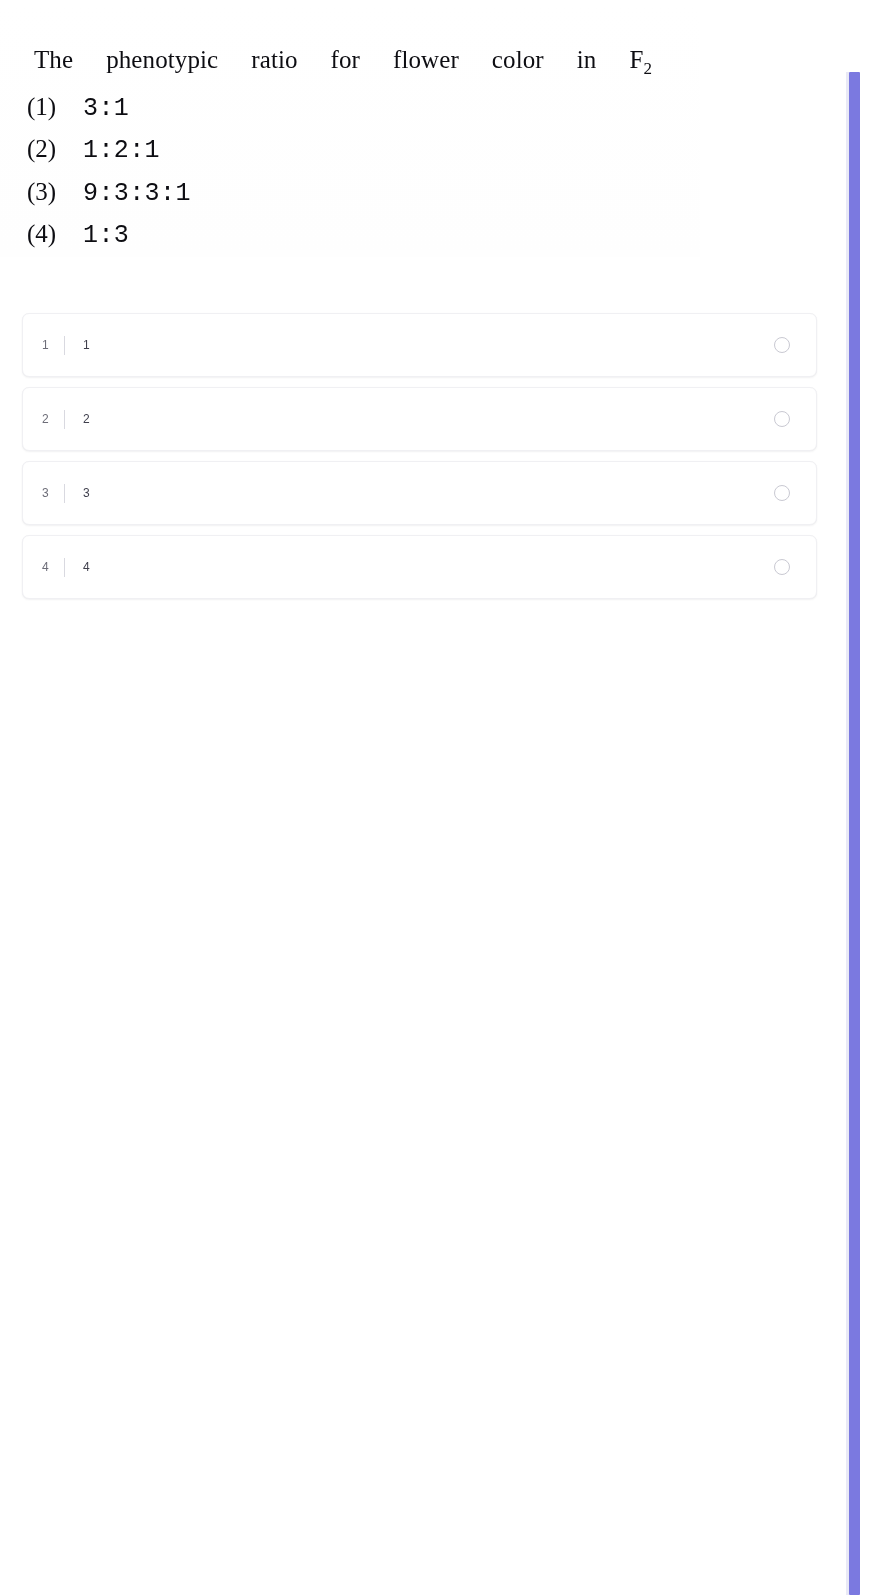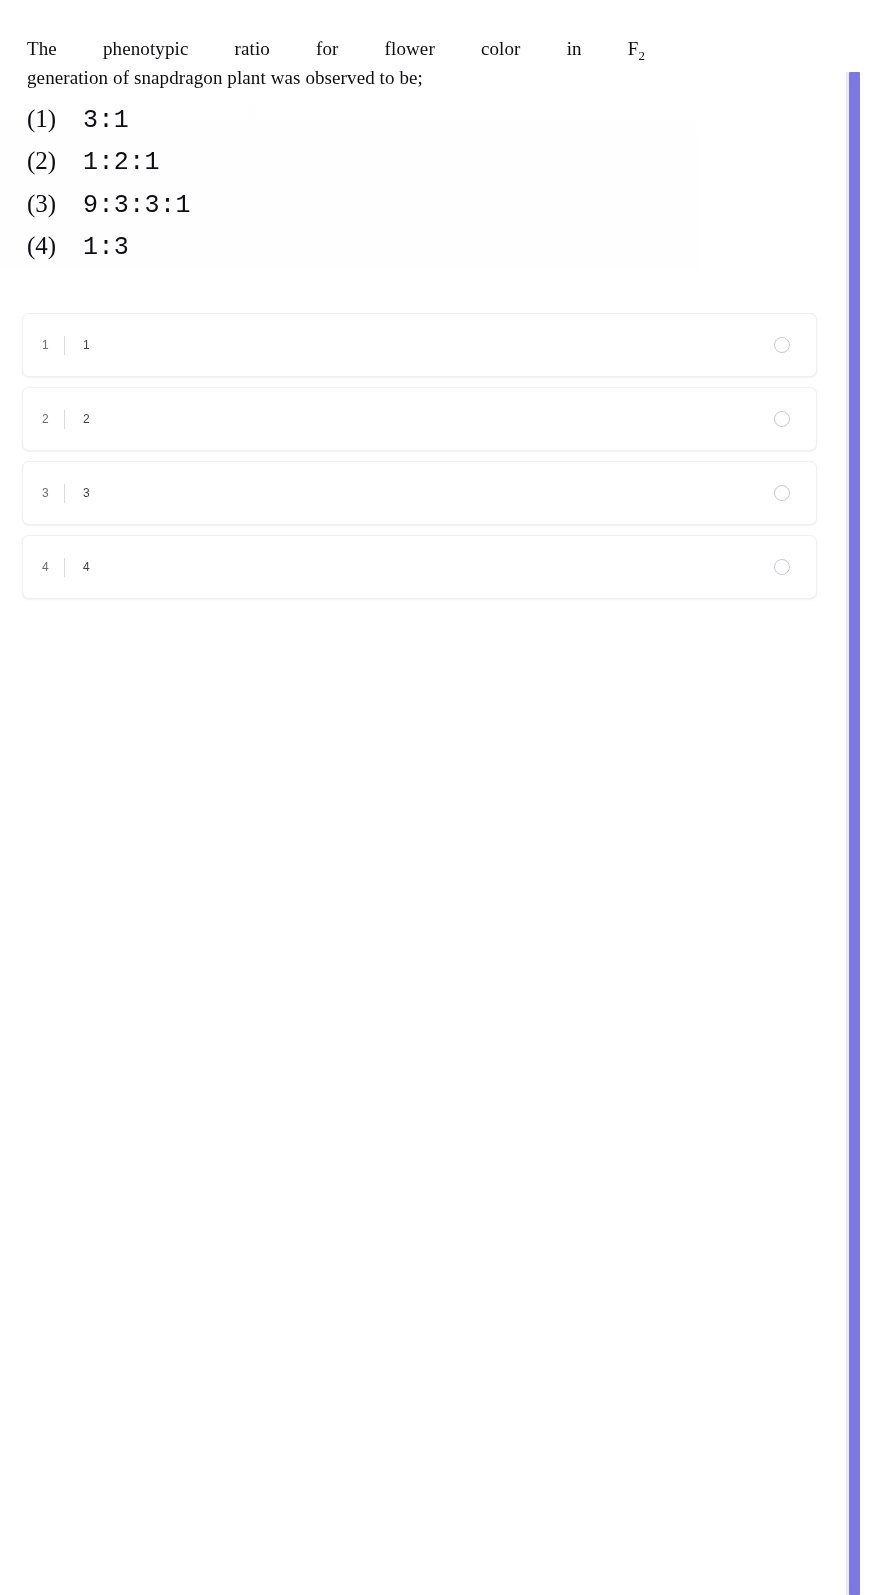"The phenotypic ratio for flower" .q-stem { font-size: 19px -> 25px; margin: 0 -> 7px }
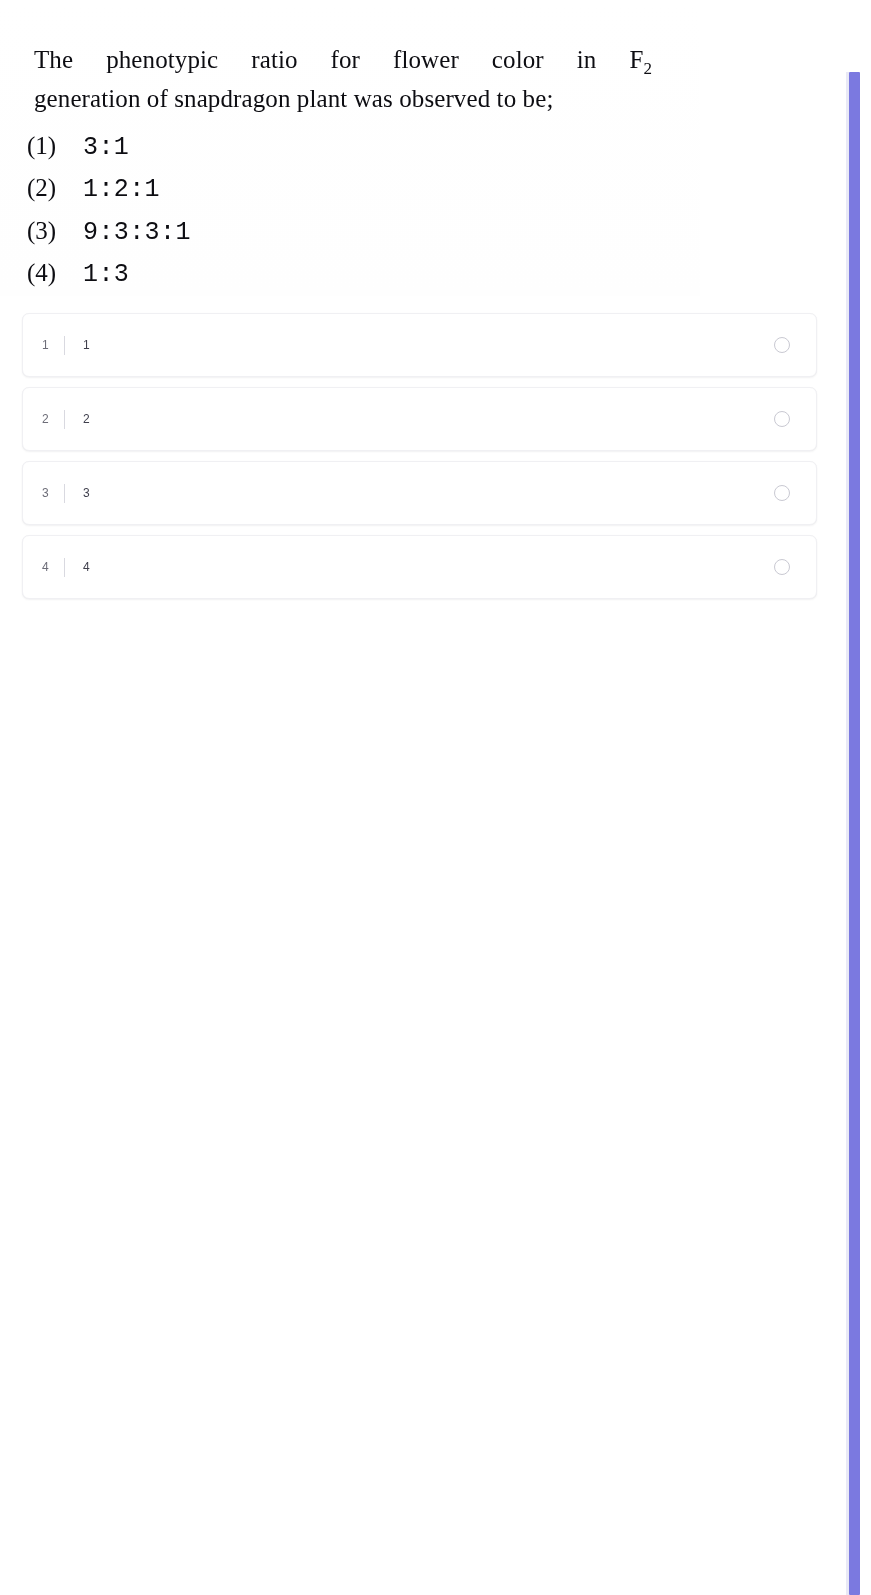"generation of snapdragon plant was" span.line2 { html: <span>generation of snapdragon plant was observed to be;</span> -> none }
